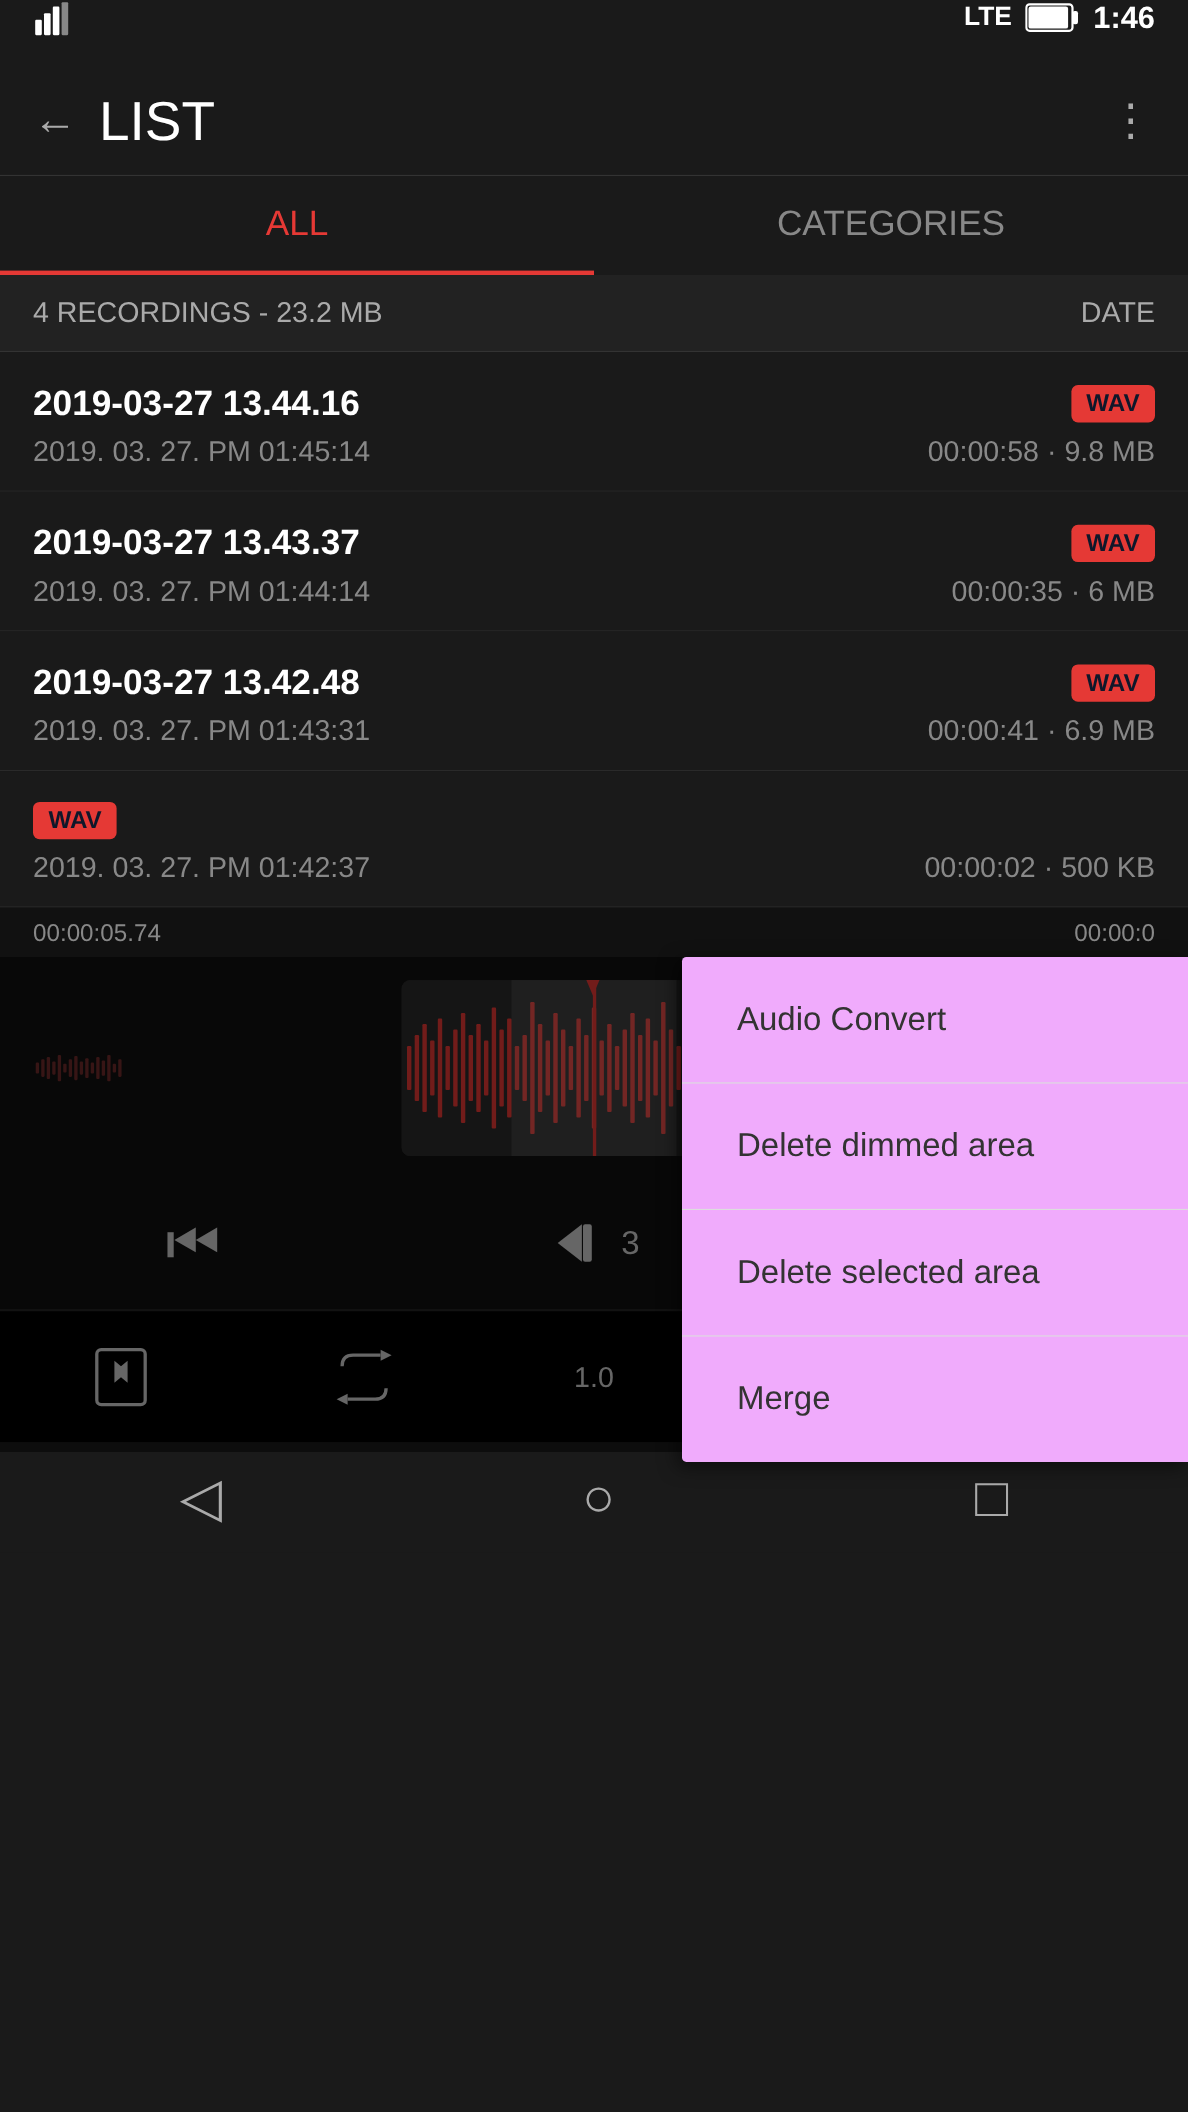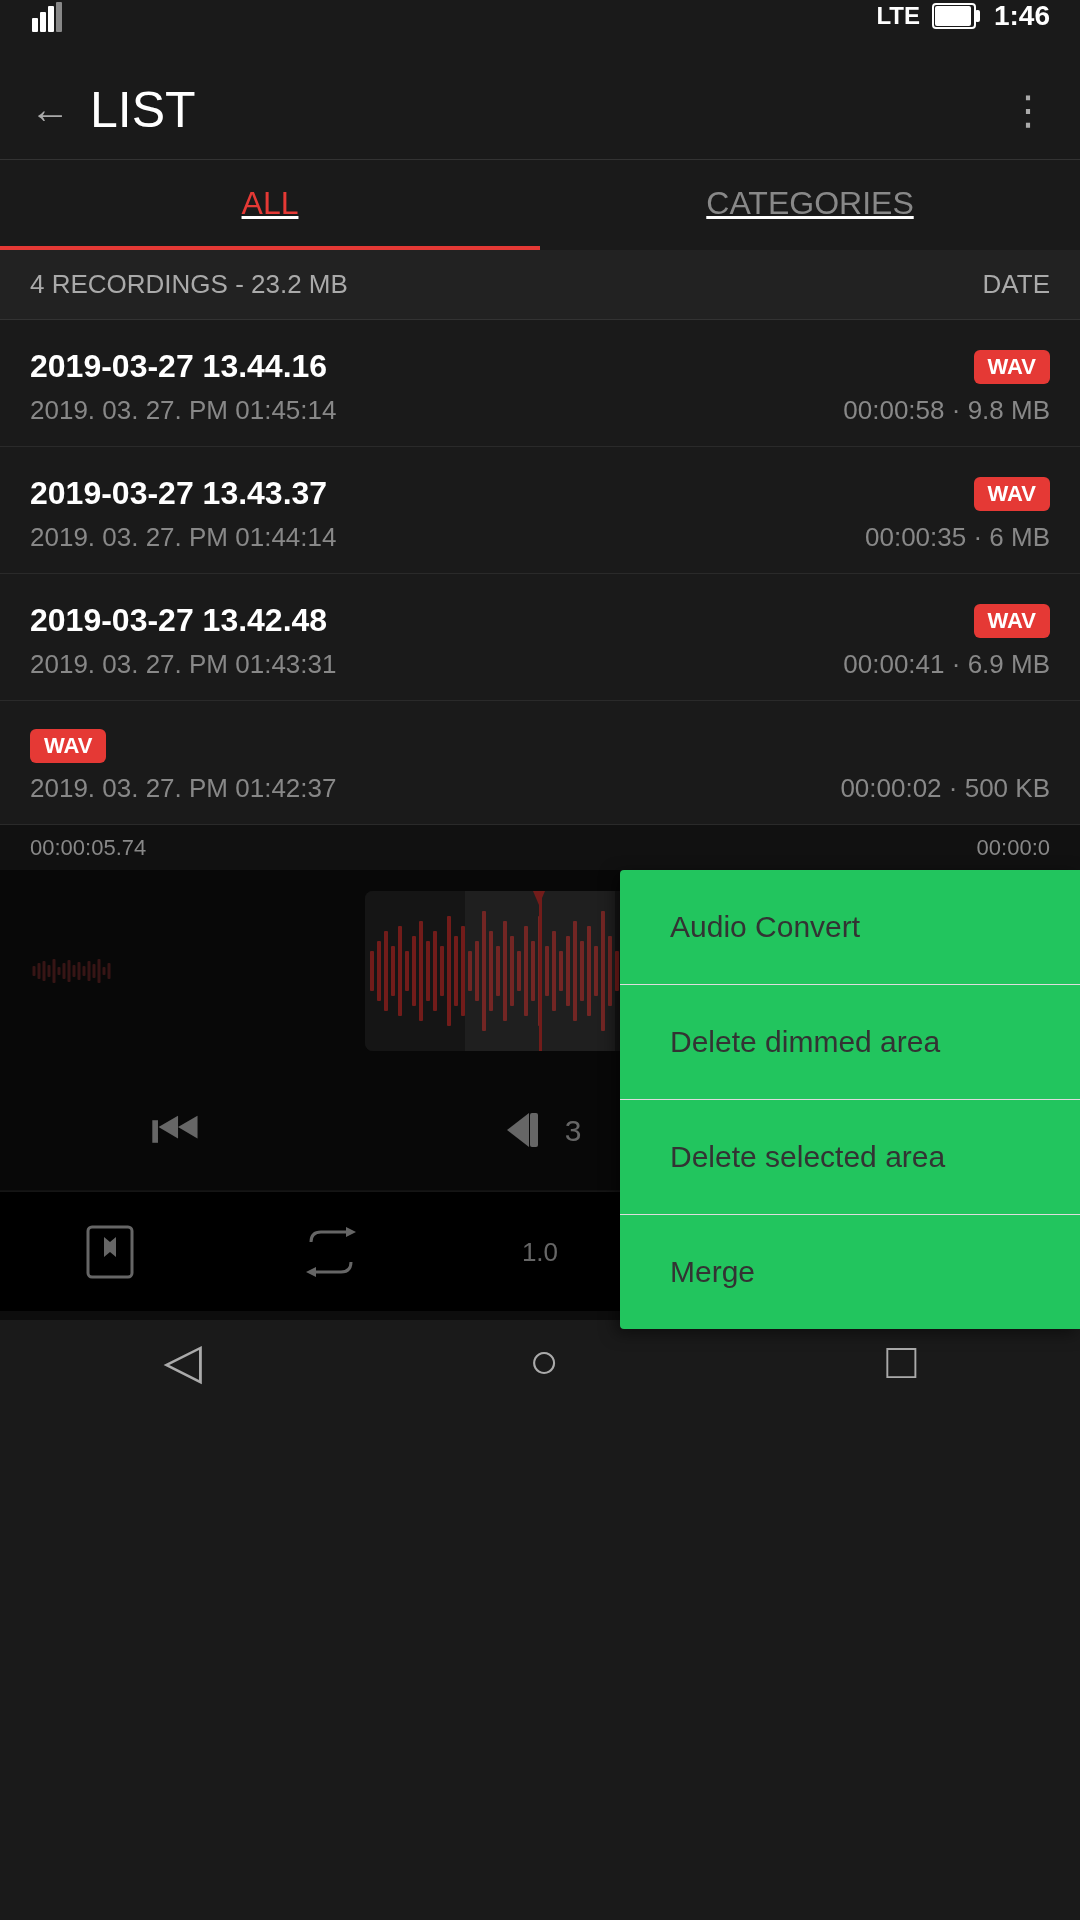"ALL" .tabs { text-decoration: underline -> none }
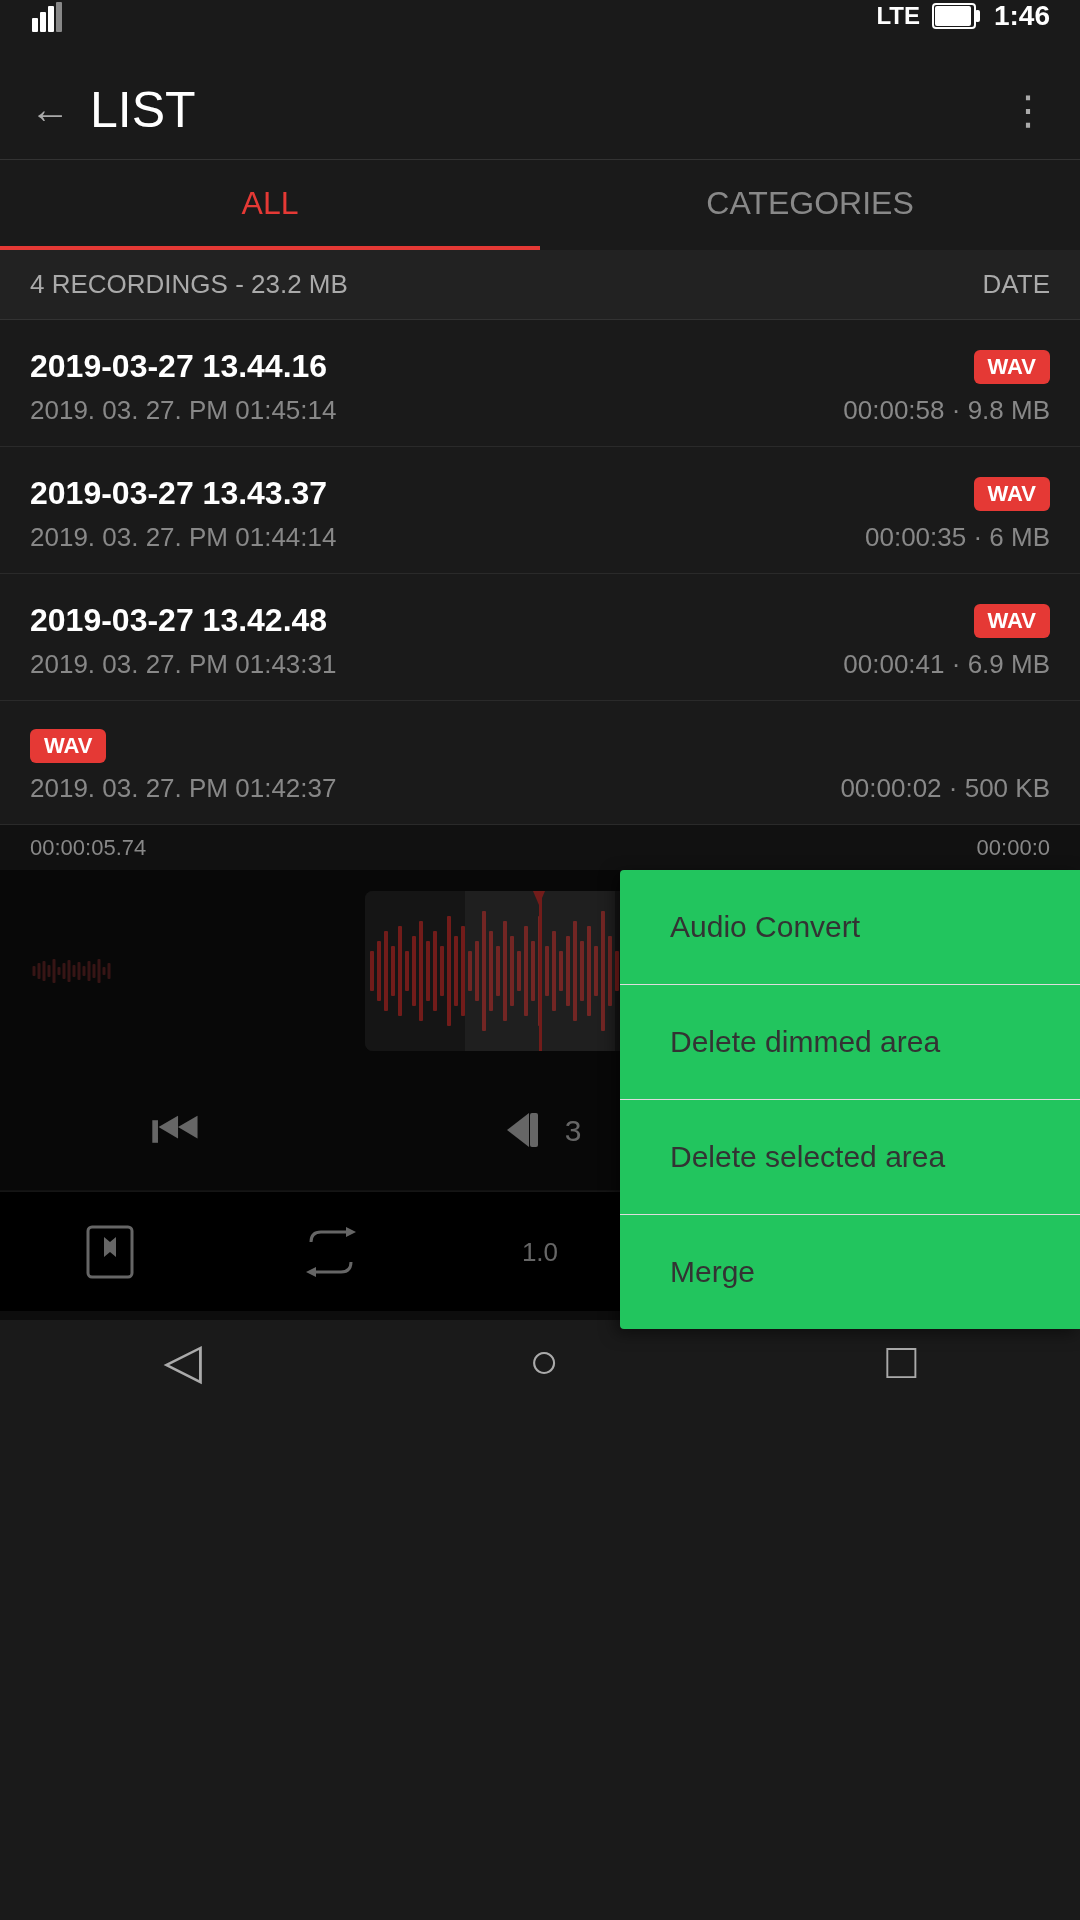"WAV" .wav-badge { color: #ffffff -> #0f172a }
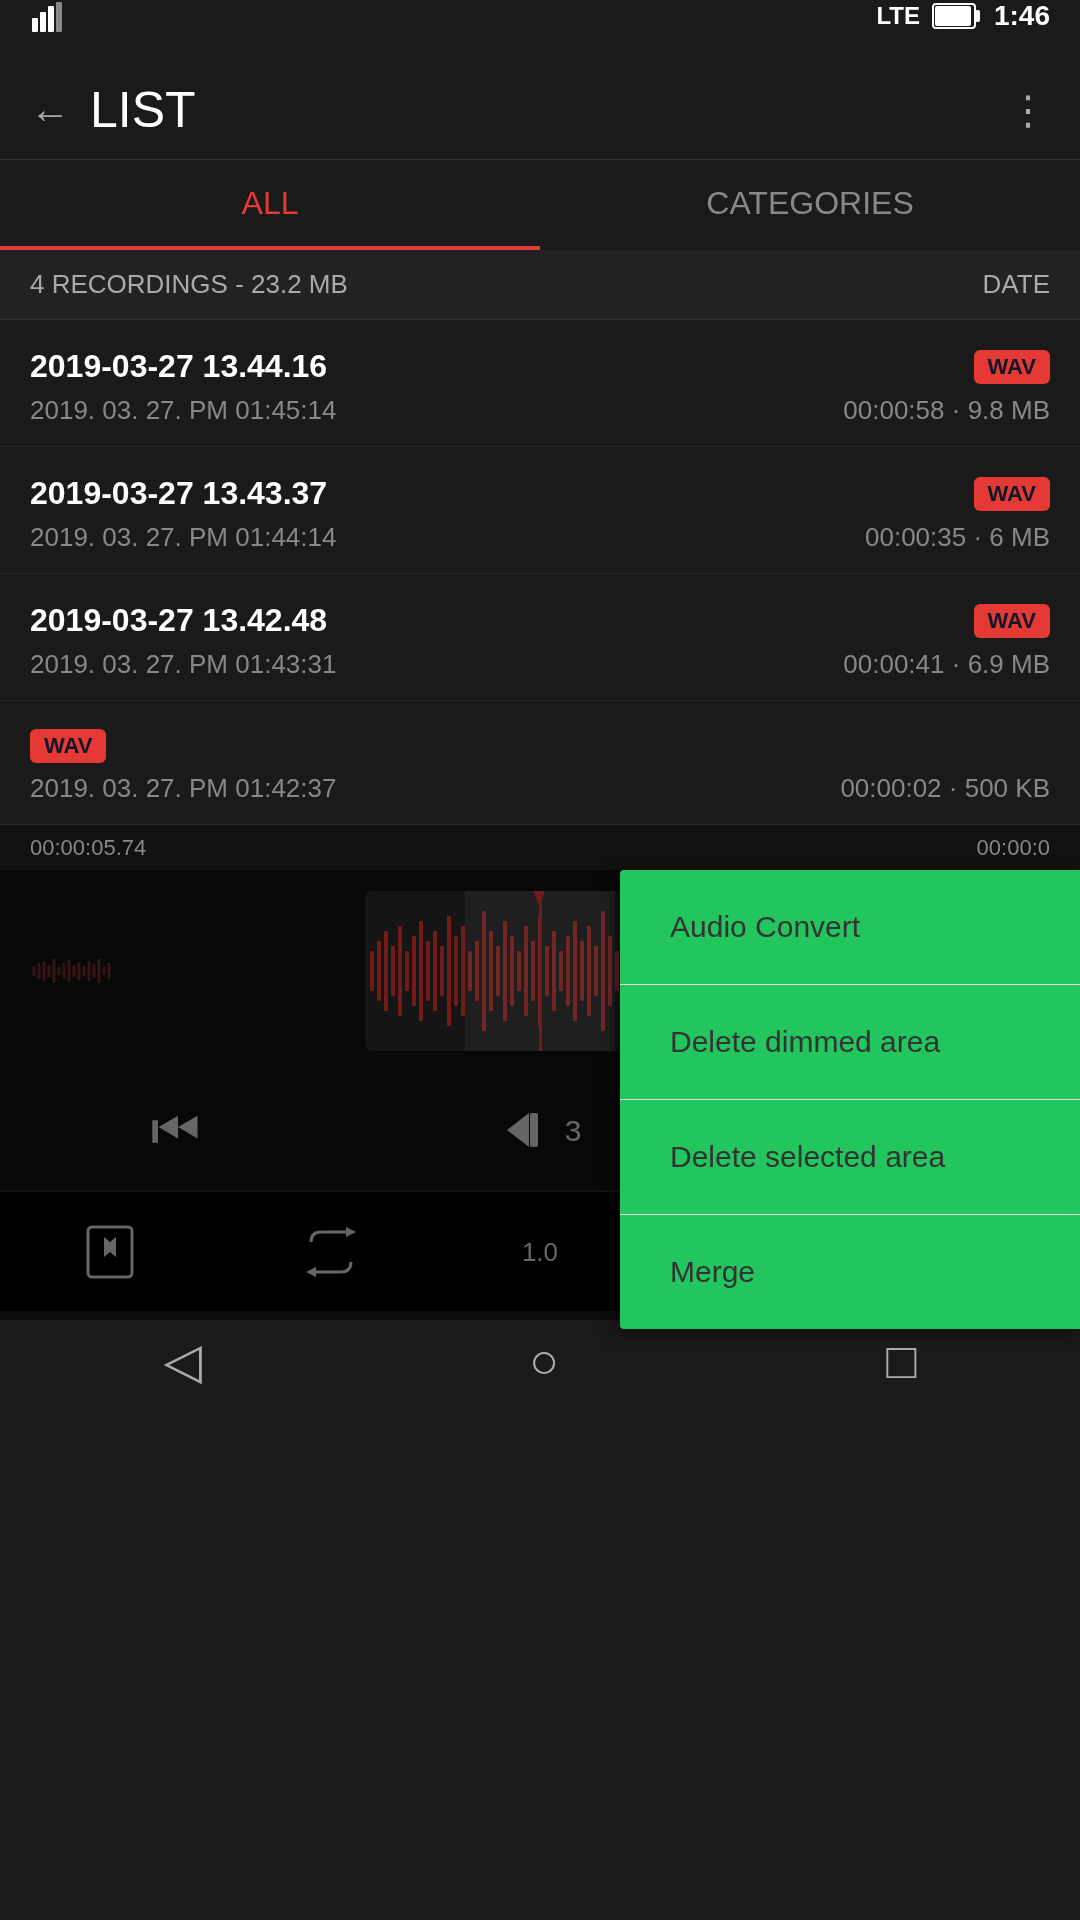"Audio Convert" .dropdown-menu { background: #22c55e -> #f0abfc }
